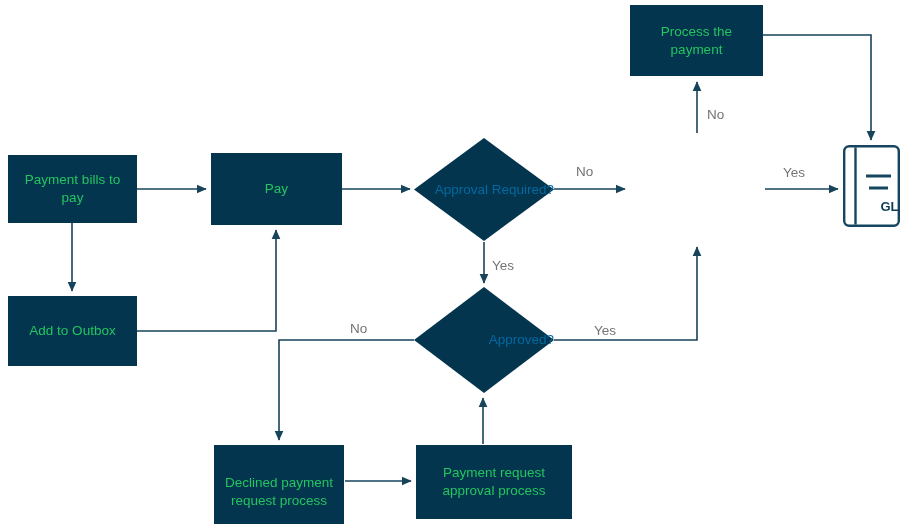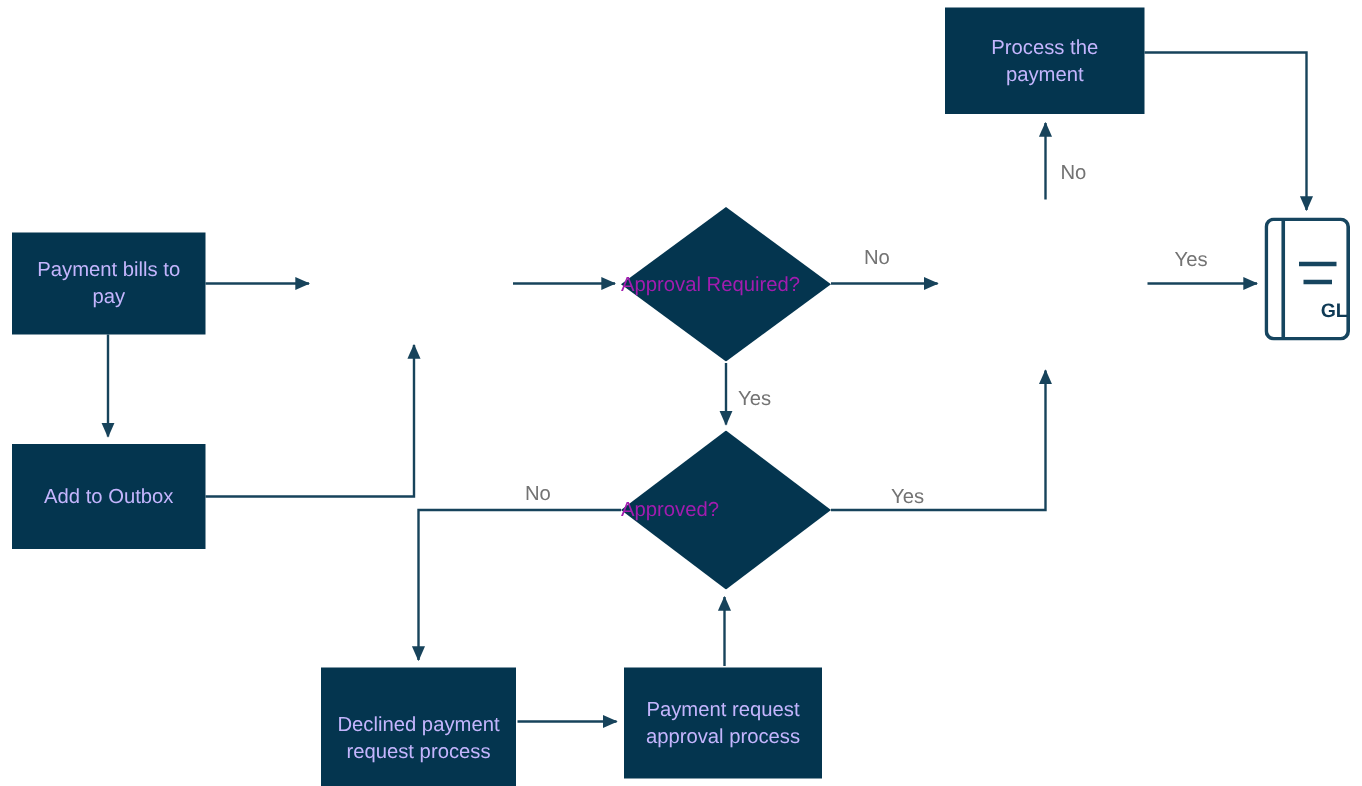"Process the payment" .node.process { color: #c4b5fd -> #22c55e }
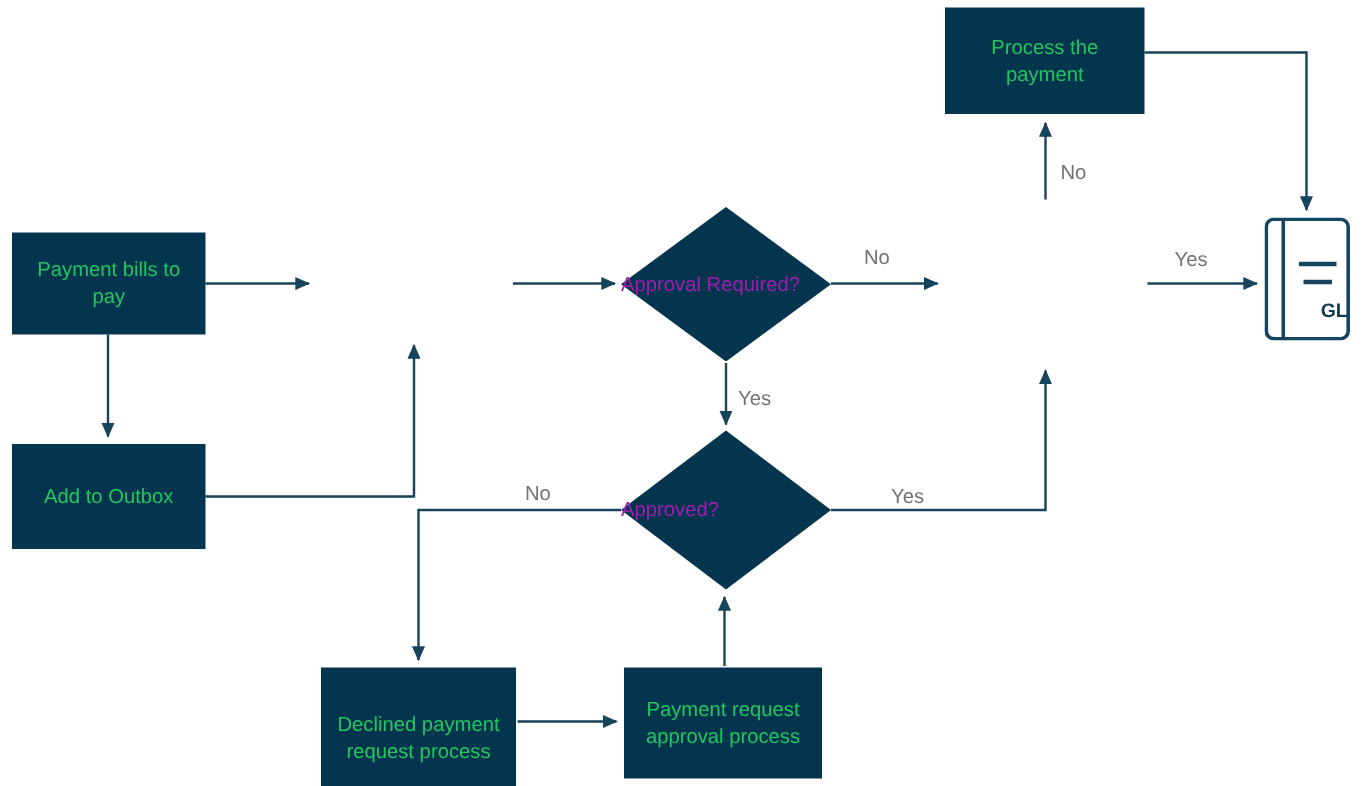"Pay" div.node { html: none -> <div> <span>Pay</span> </div> }
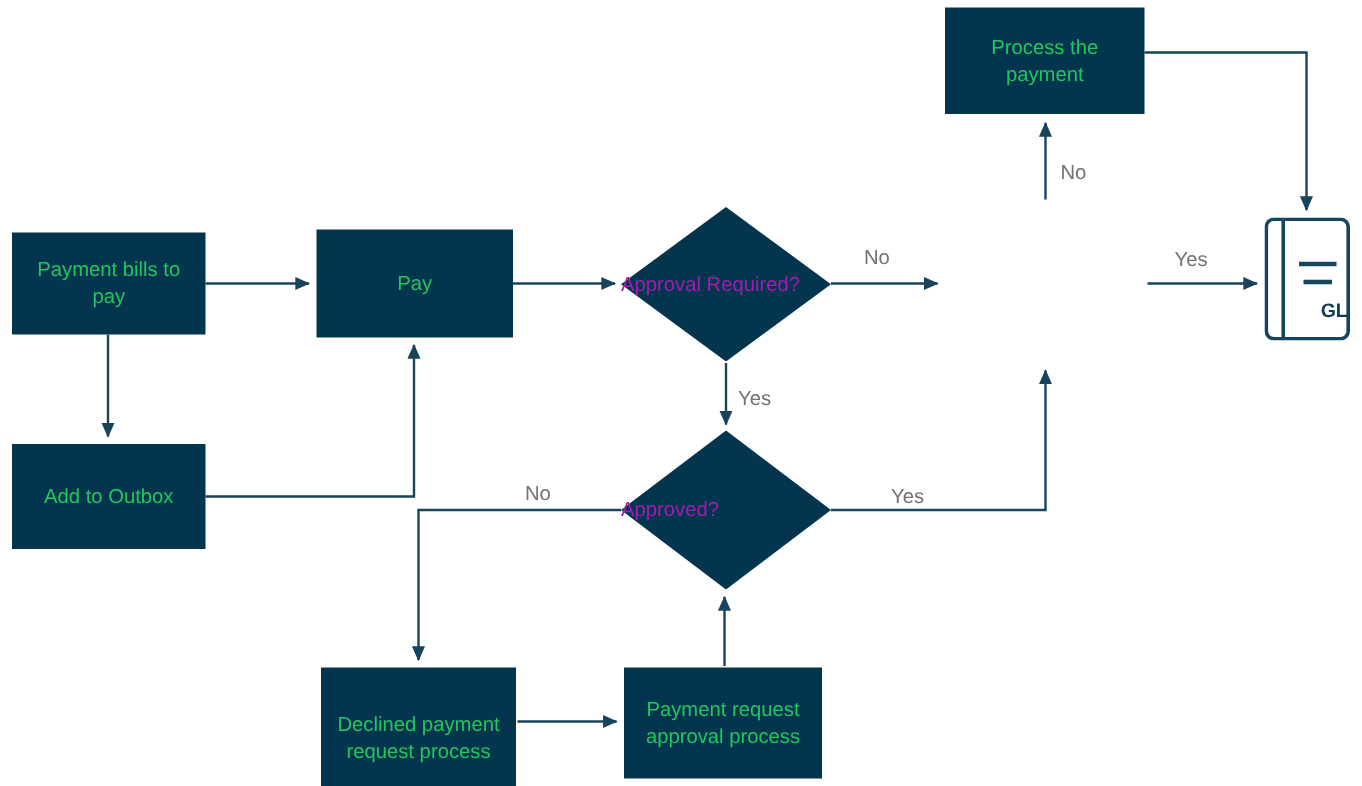"Approval Required?" .diamond-label { color: #a21caf -> #0369a1; justify-content: flex-start -> flex-end }
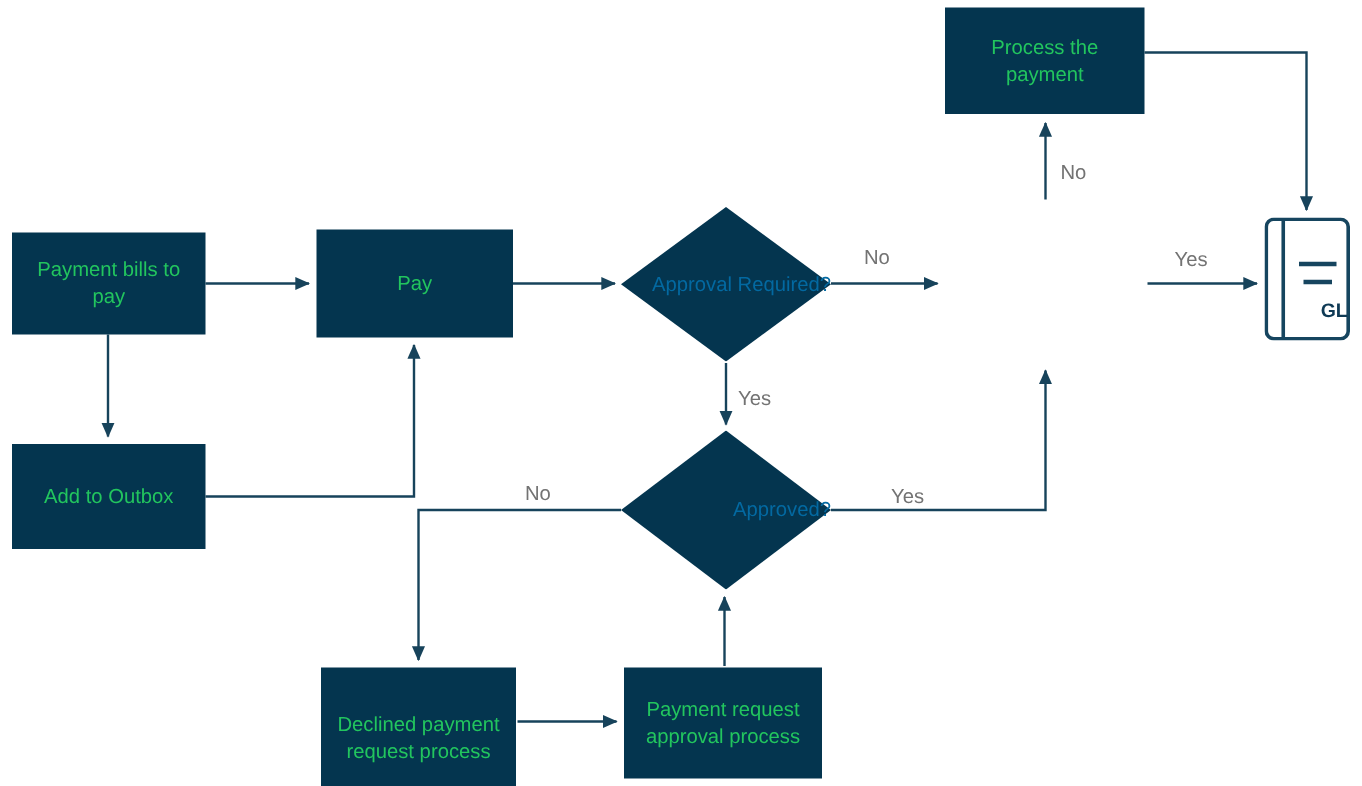"Payment request approval process" div.node { width: 132px -> 156px }
